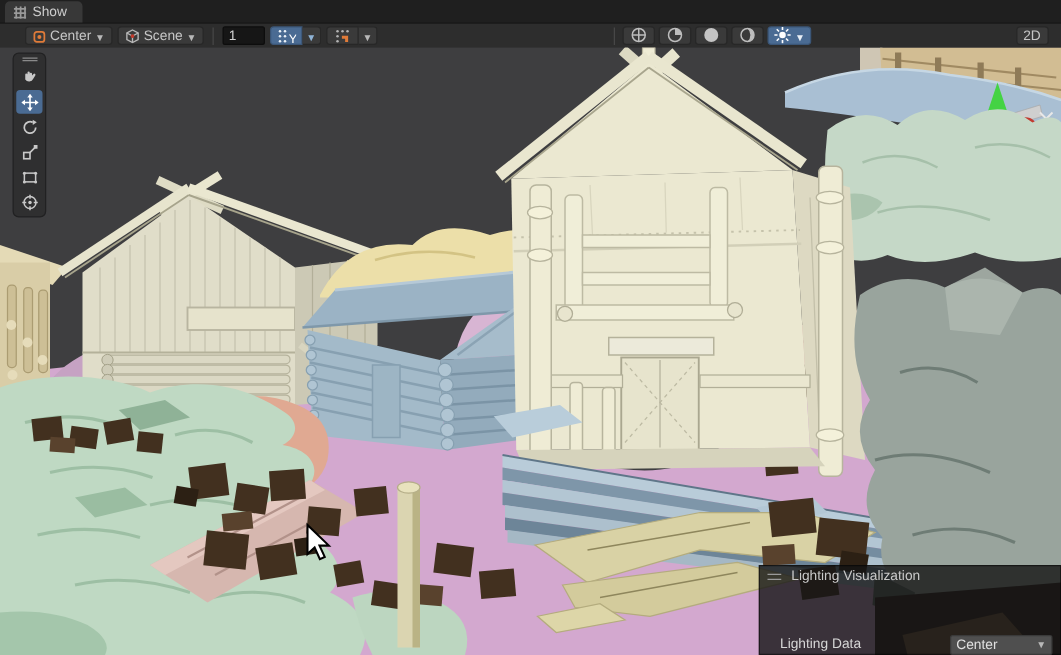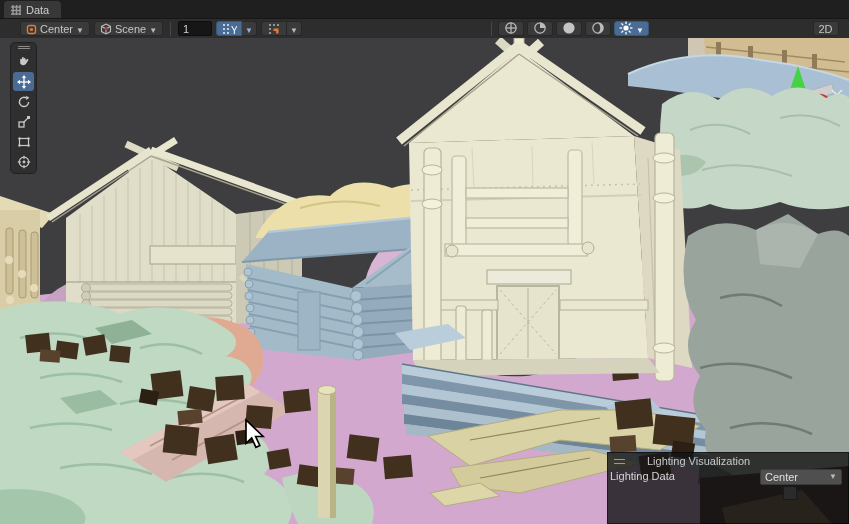"Data" span { text: Data -> Show }
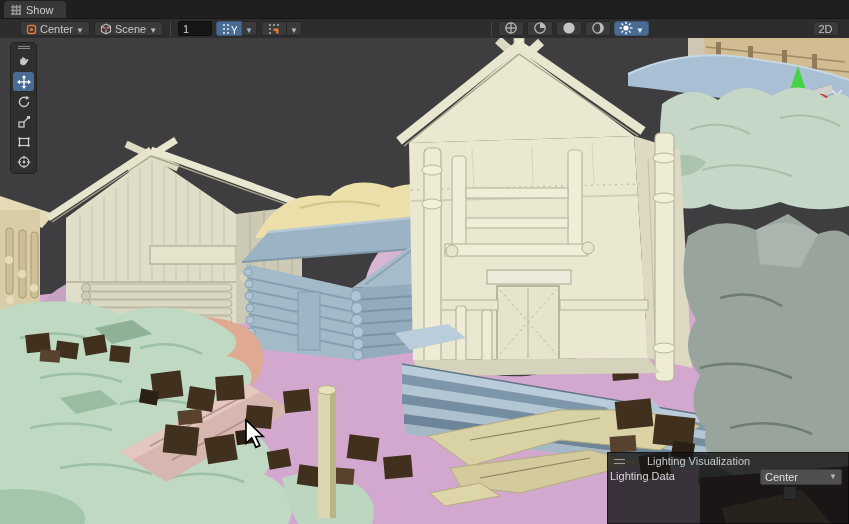"Lighting Visualization" .lv-head { gap: 22px -> 8px }
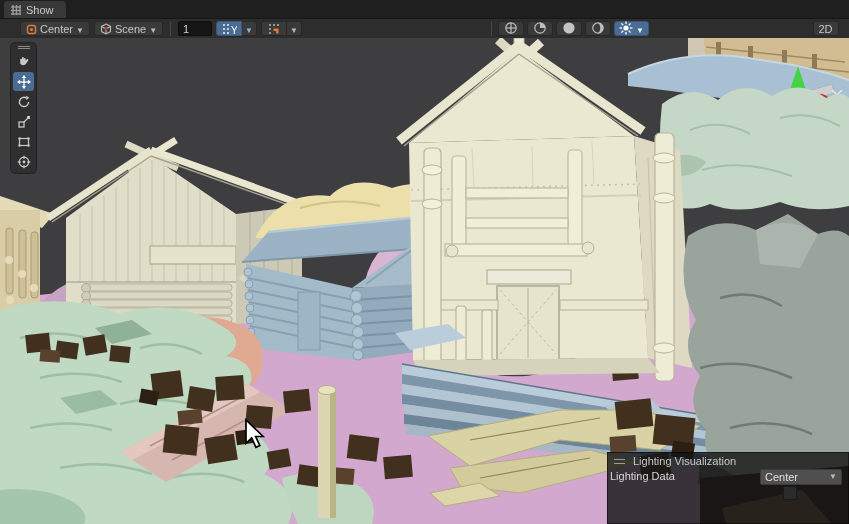"Lighting Data" .lv-row { margin-top: none -> 39px; padding-left: 2px -> 16px }
